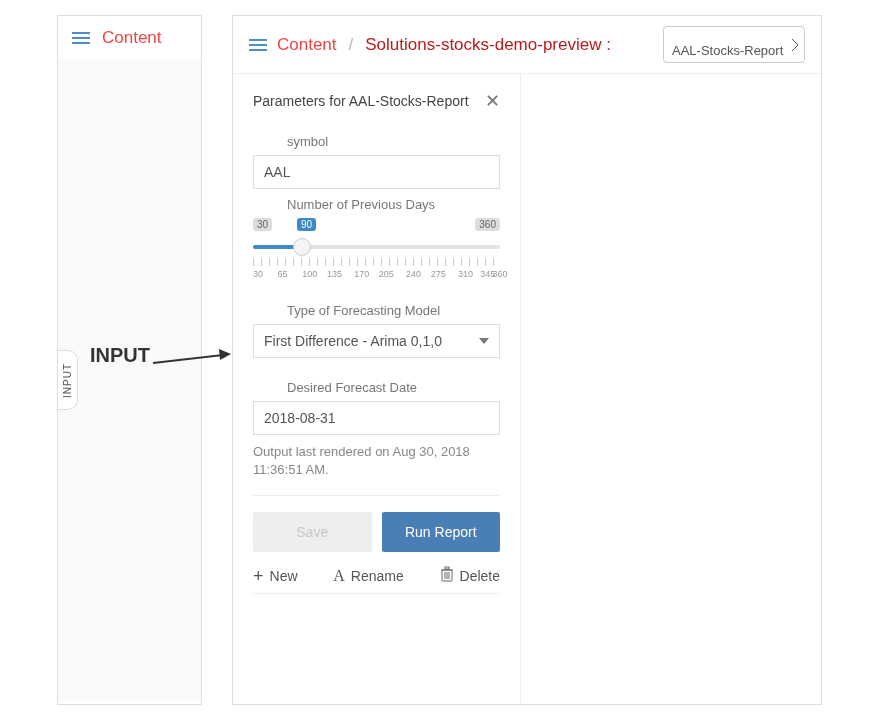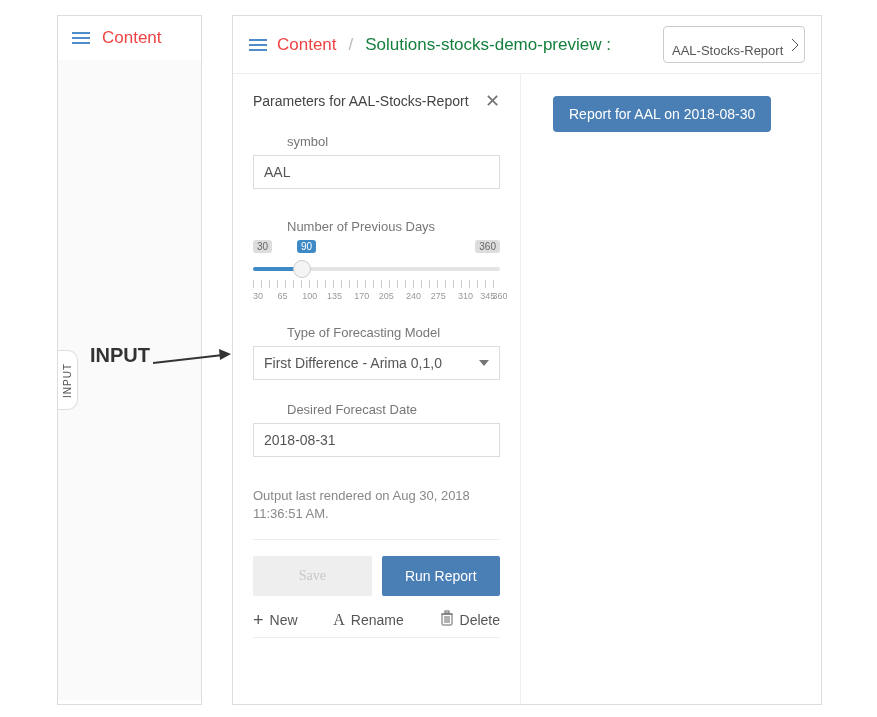"Solutions-stocks-demo-preview :" .breadcrumb-current { color: #15803d -> #b91c1c }
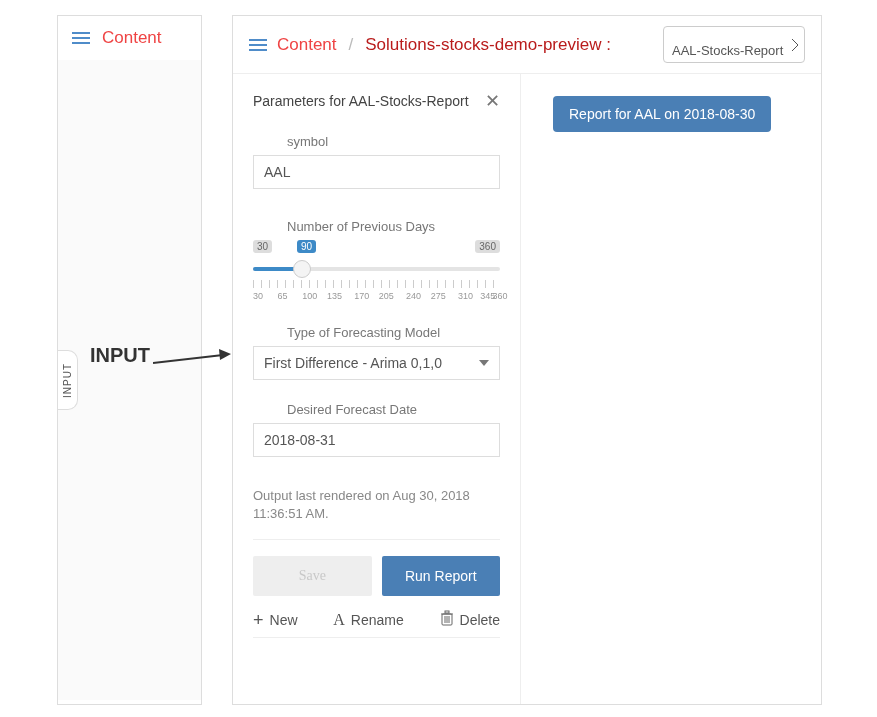"Report for AAL on 2018-08-30" div.content-area { html: <div> <div>Report for AAL on 2018-08-30</div> </div> -> none }
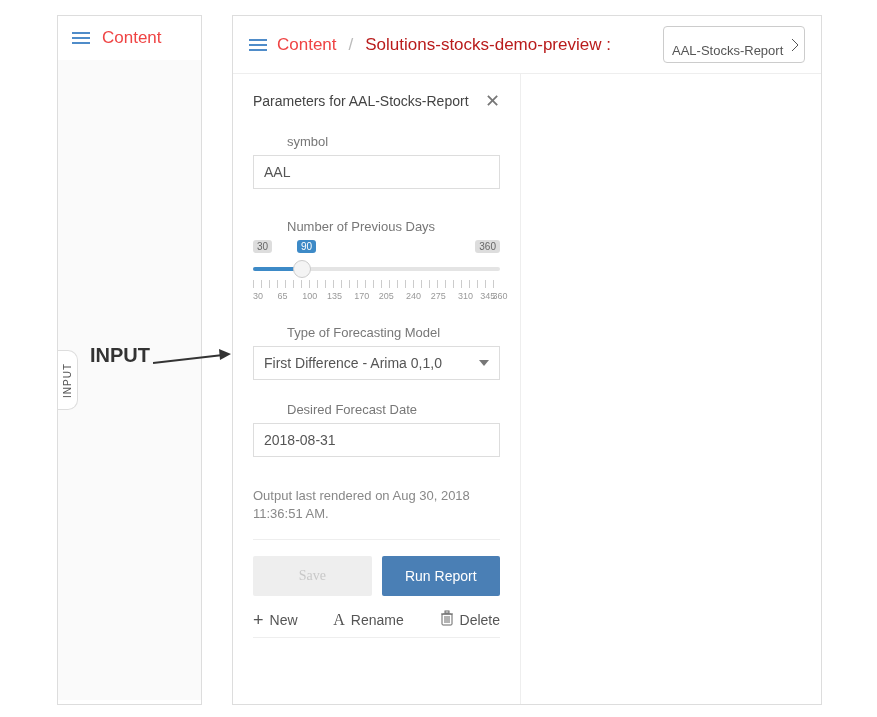"AAL" .text-input { margin-bottom: 30px -> 8px }
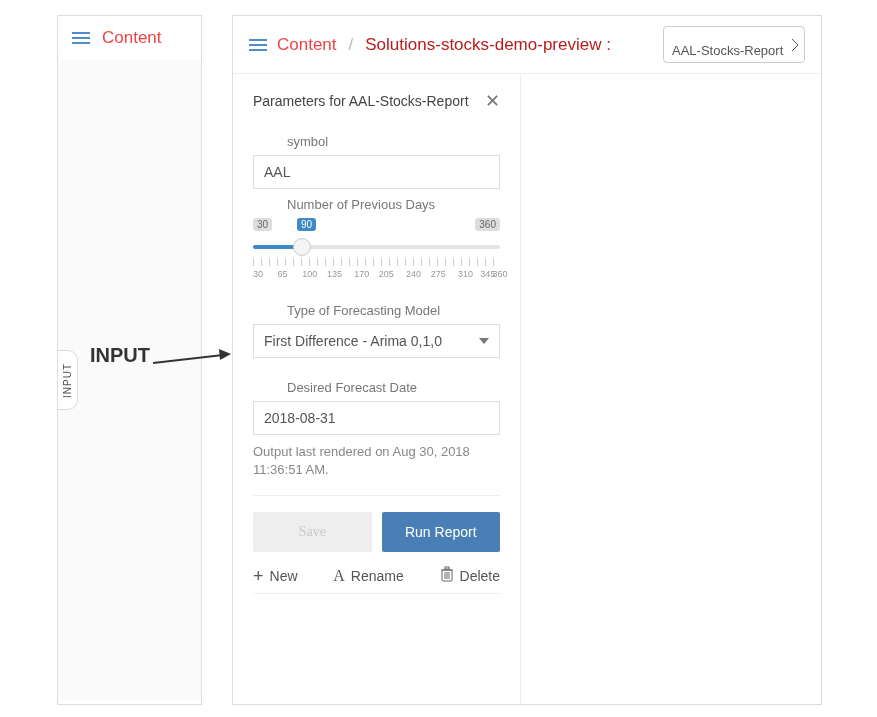"Save" .btn-save { font-family: Liberation Serif, serif -> none }
